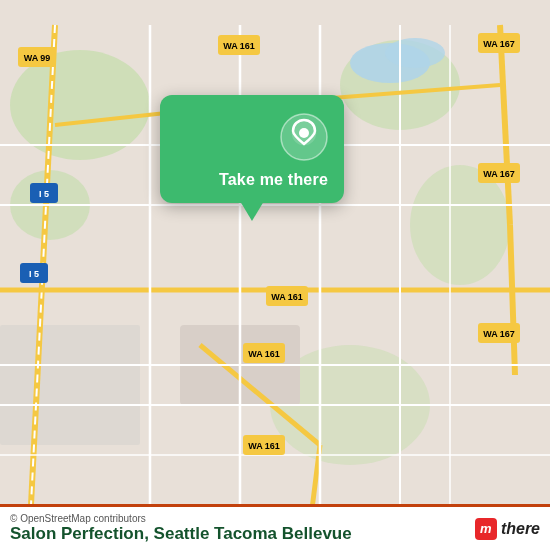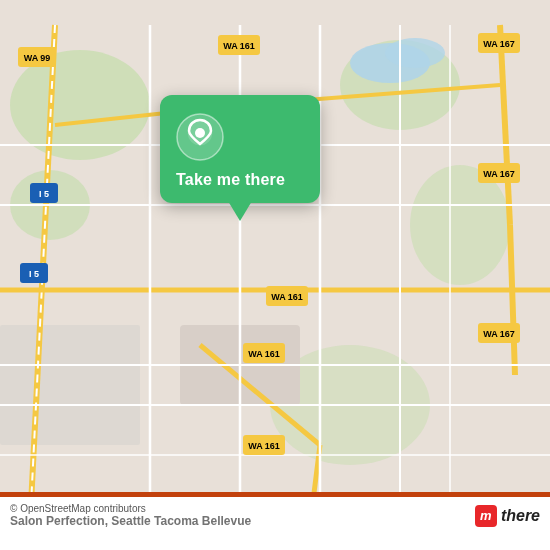"Take me there" .popup-card { align-items: flex-start -> flex-end; width: 160px -> 184px }
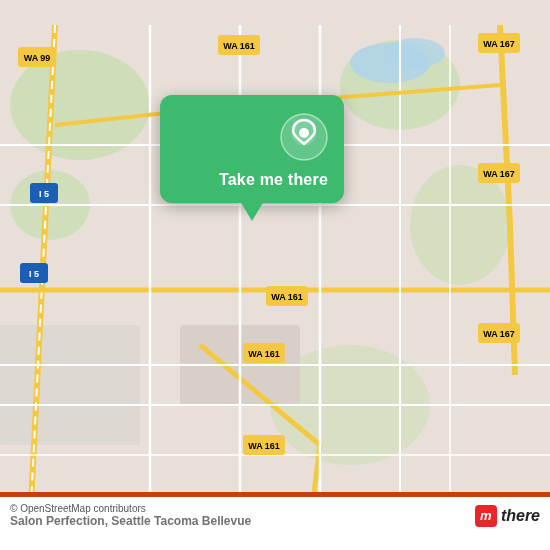"© OpenStreetMap contributors" .bottom-bar { border-top: 5px solid #c2410c -> 3px solid #c2410c; padding: 6px 10px 22px 10px -> 6px 10px 6px 10px }
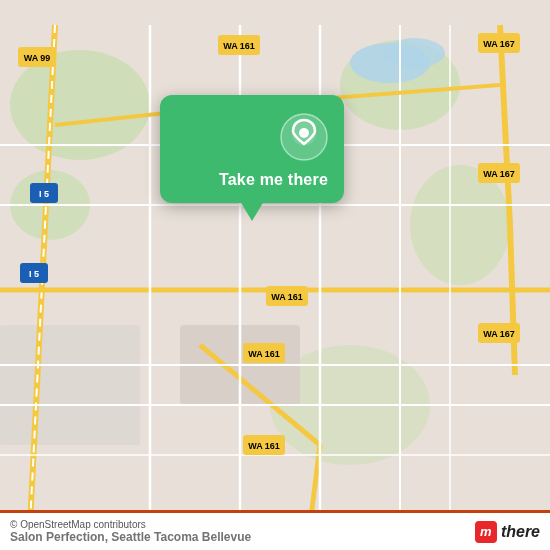"Salon Perfection, Seattle Tacoma" .place-name { color: #737373 -> #14532d; font-size: 12px -> 17px }
